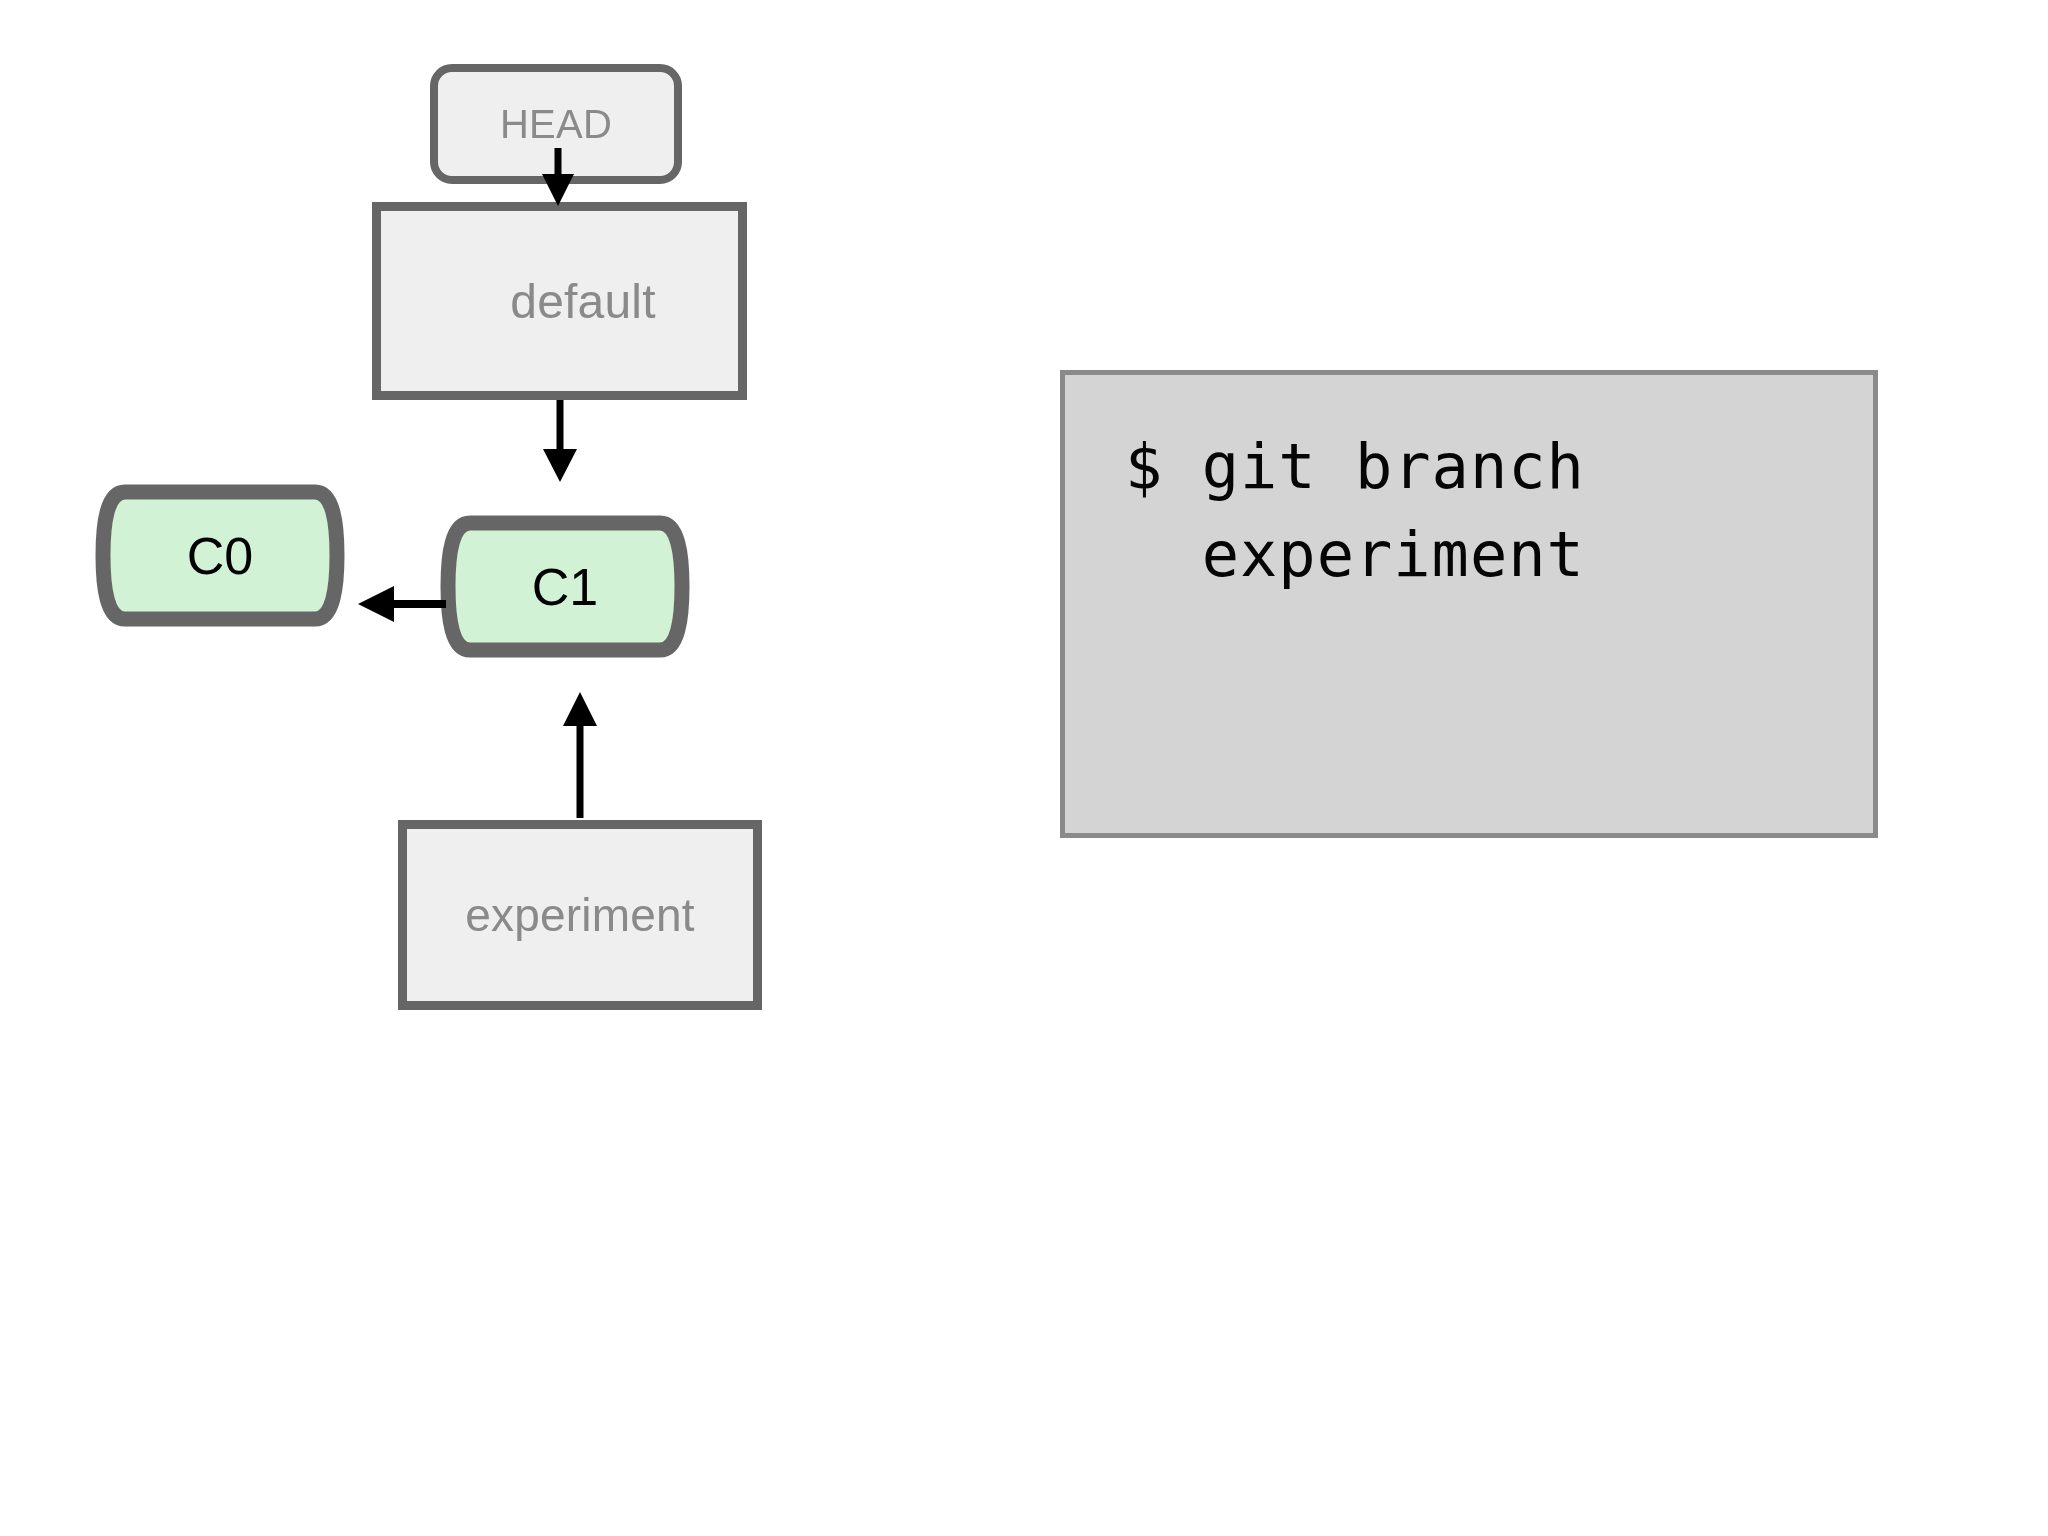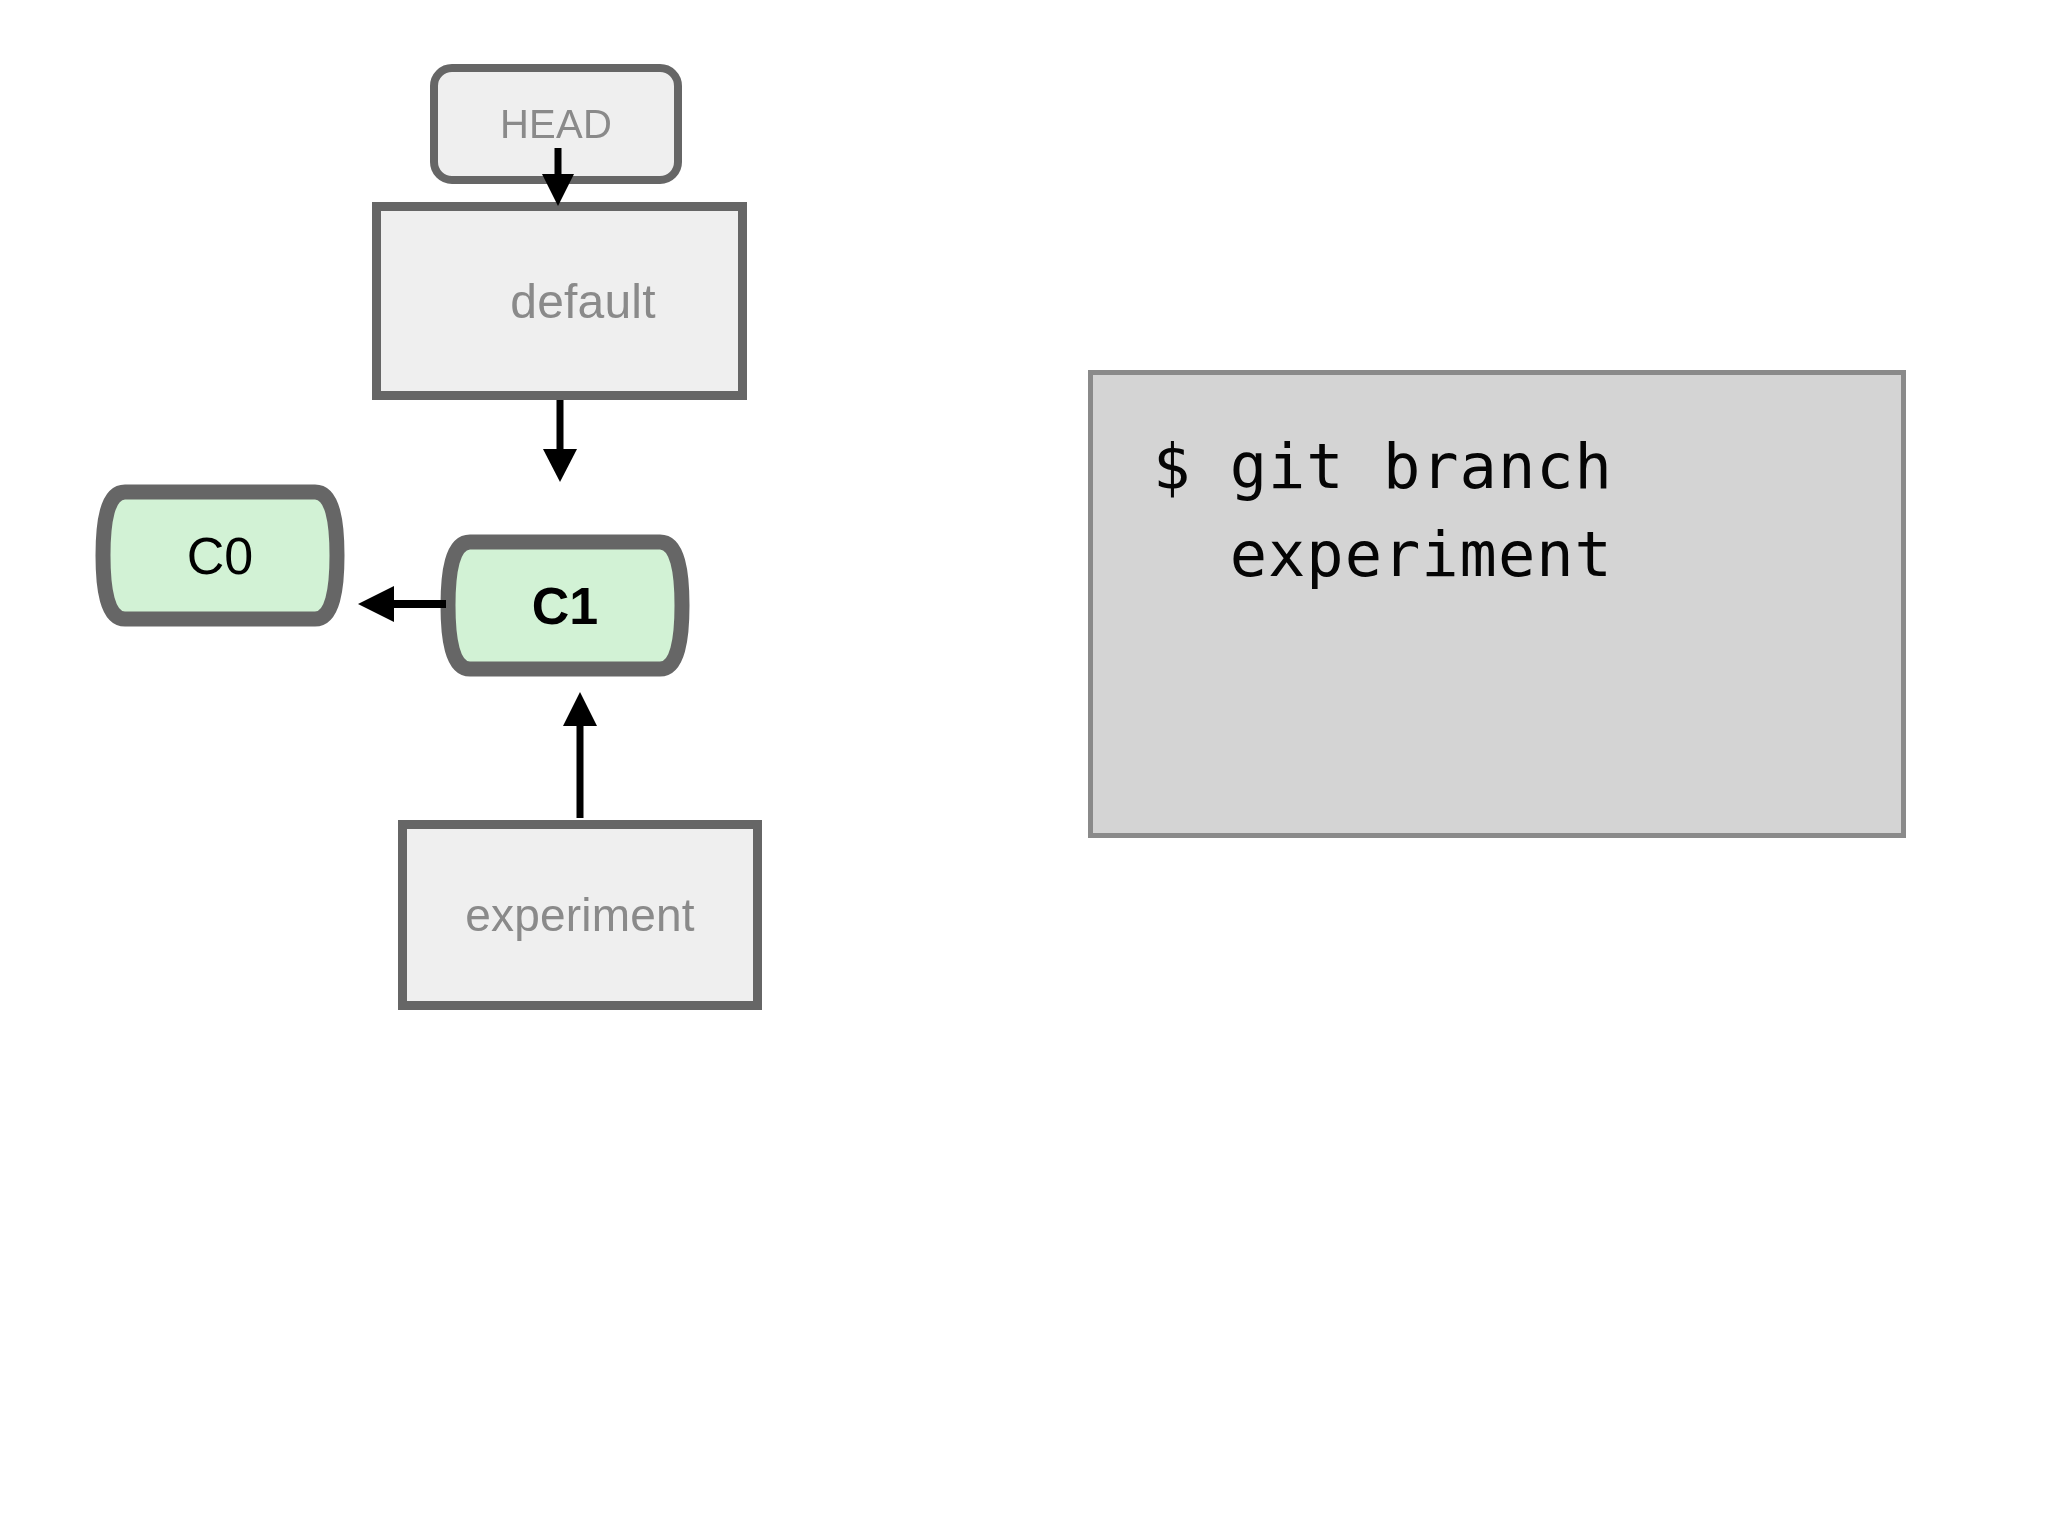"$ git branch" #terminal-box { left: 1088px -> 1060px }
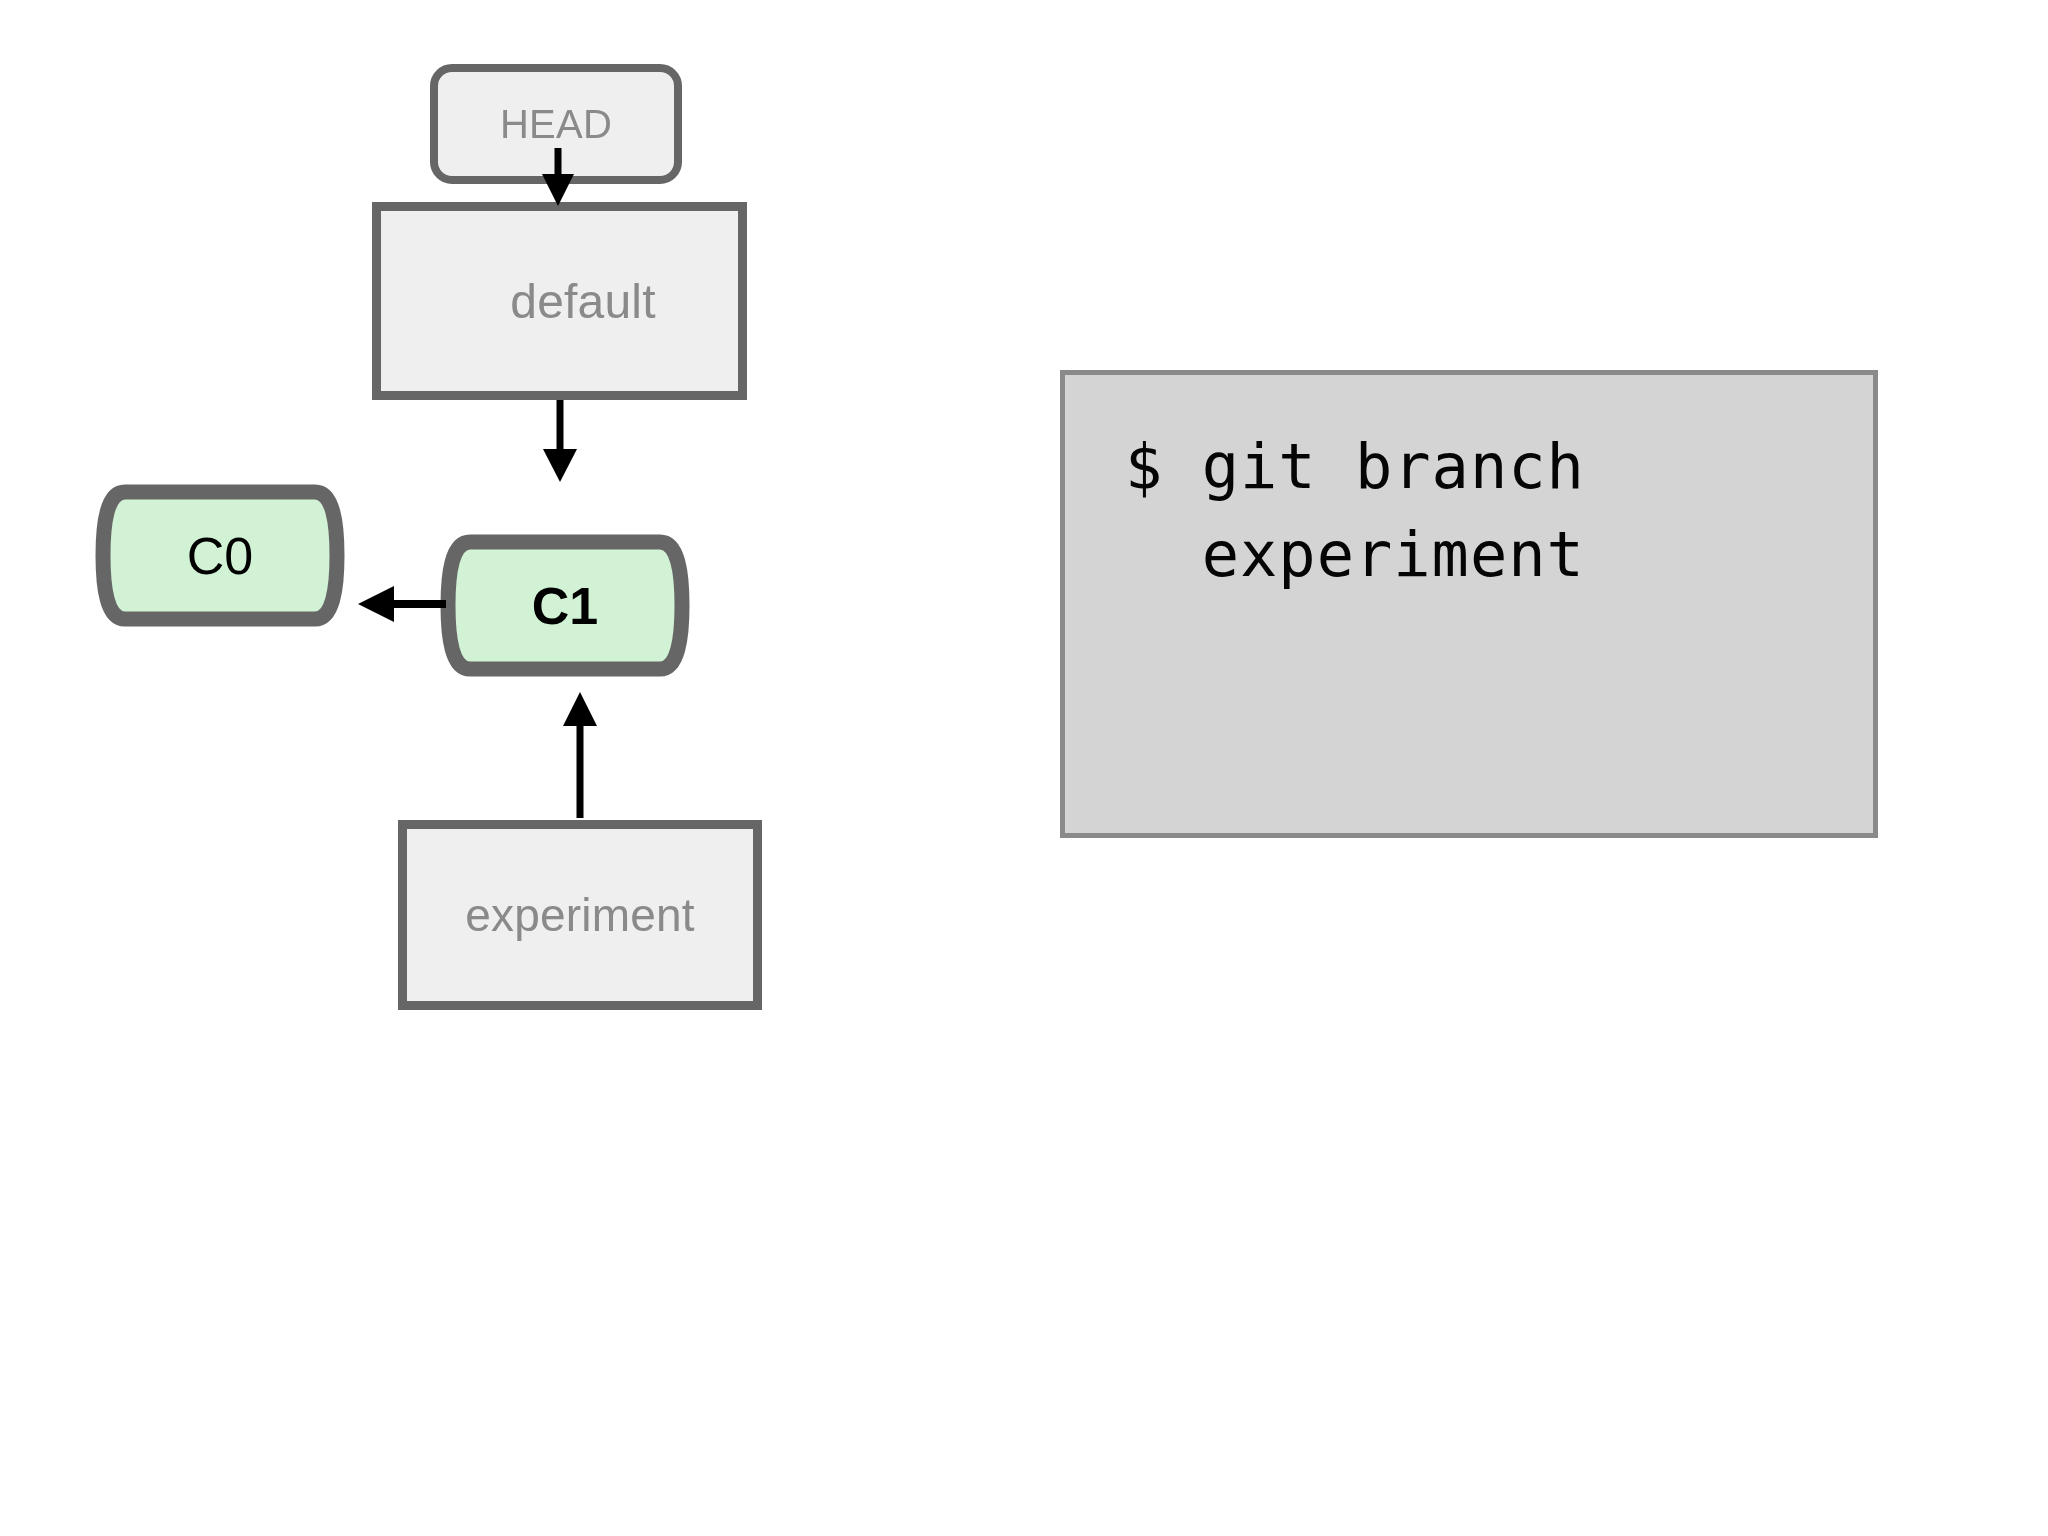"C1" #c1-node { font-weight: bold -> none; top: 533px -> 514px }
